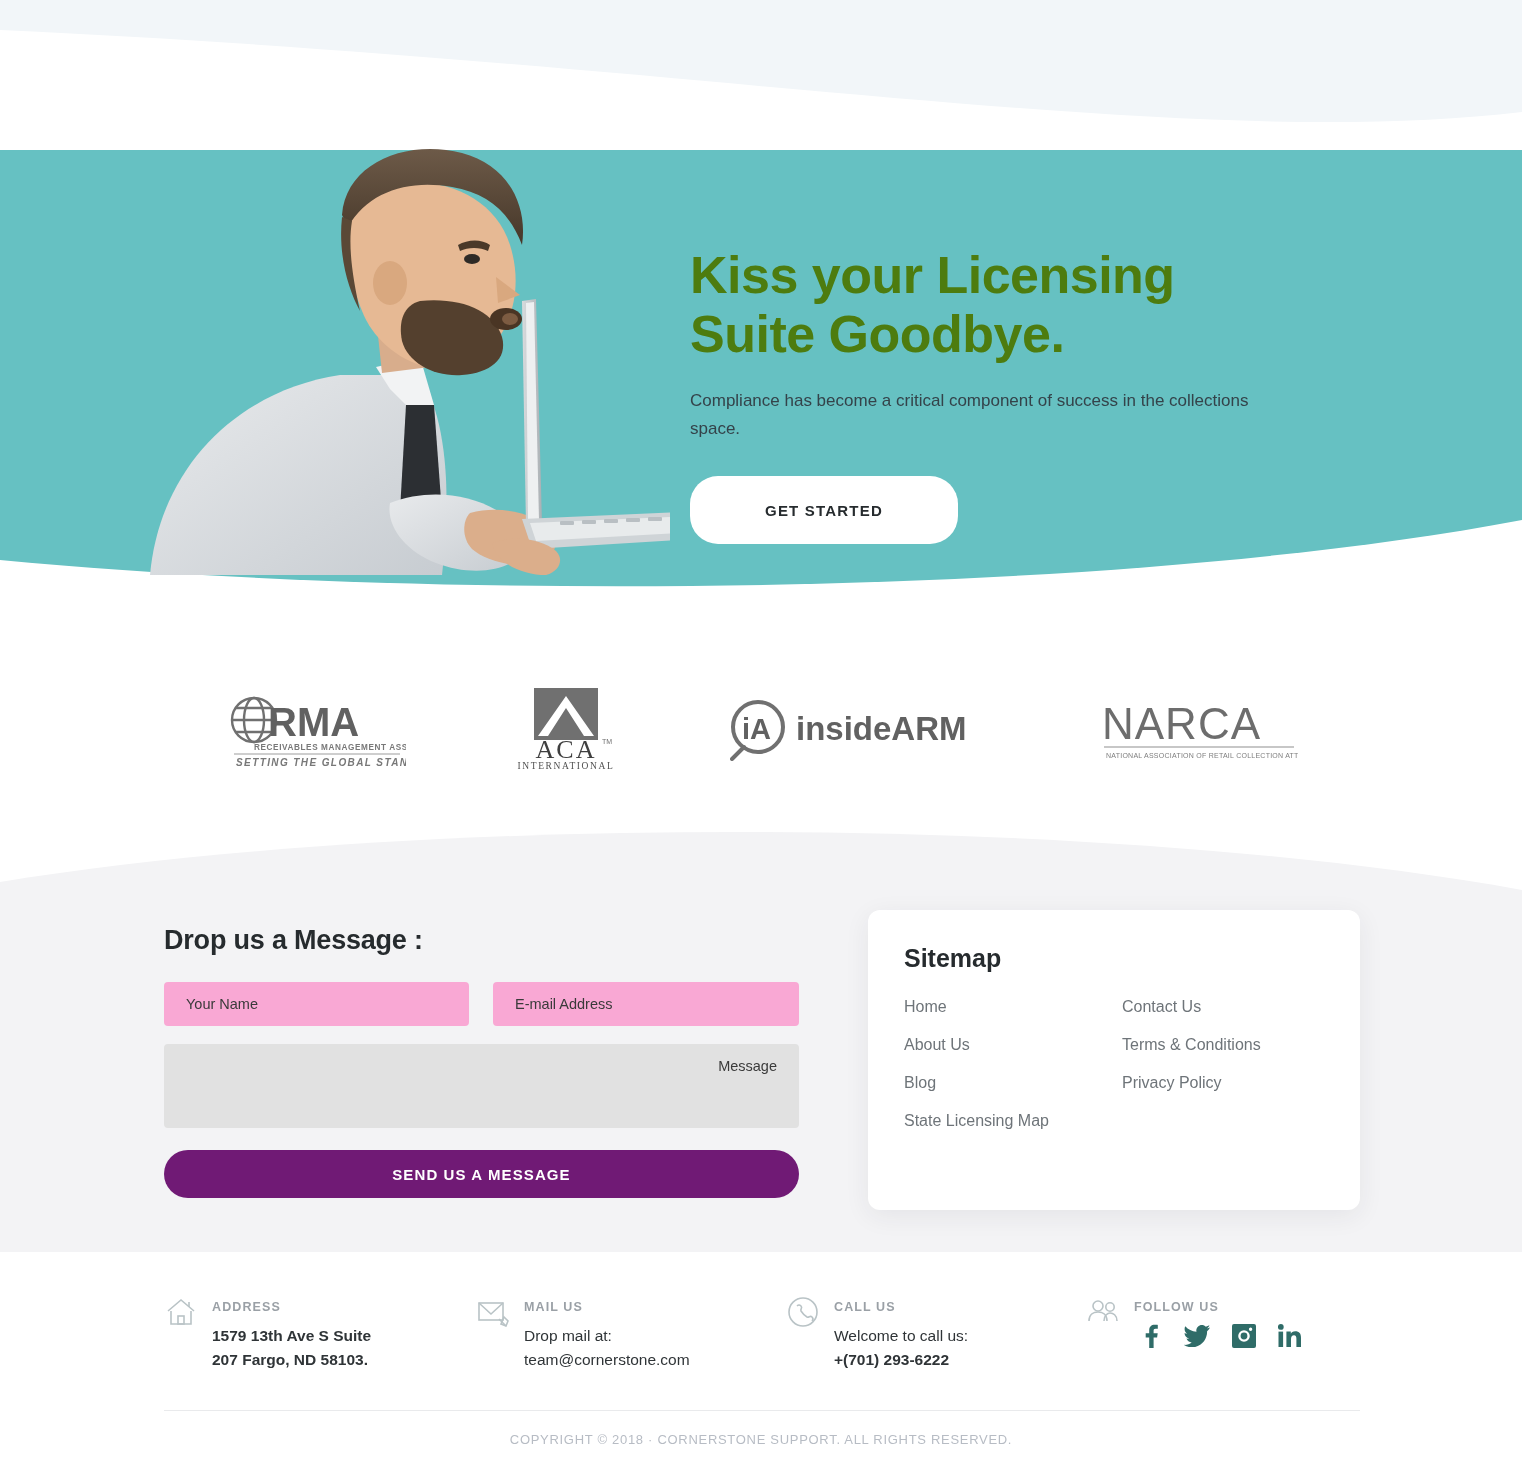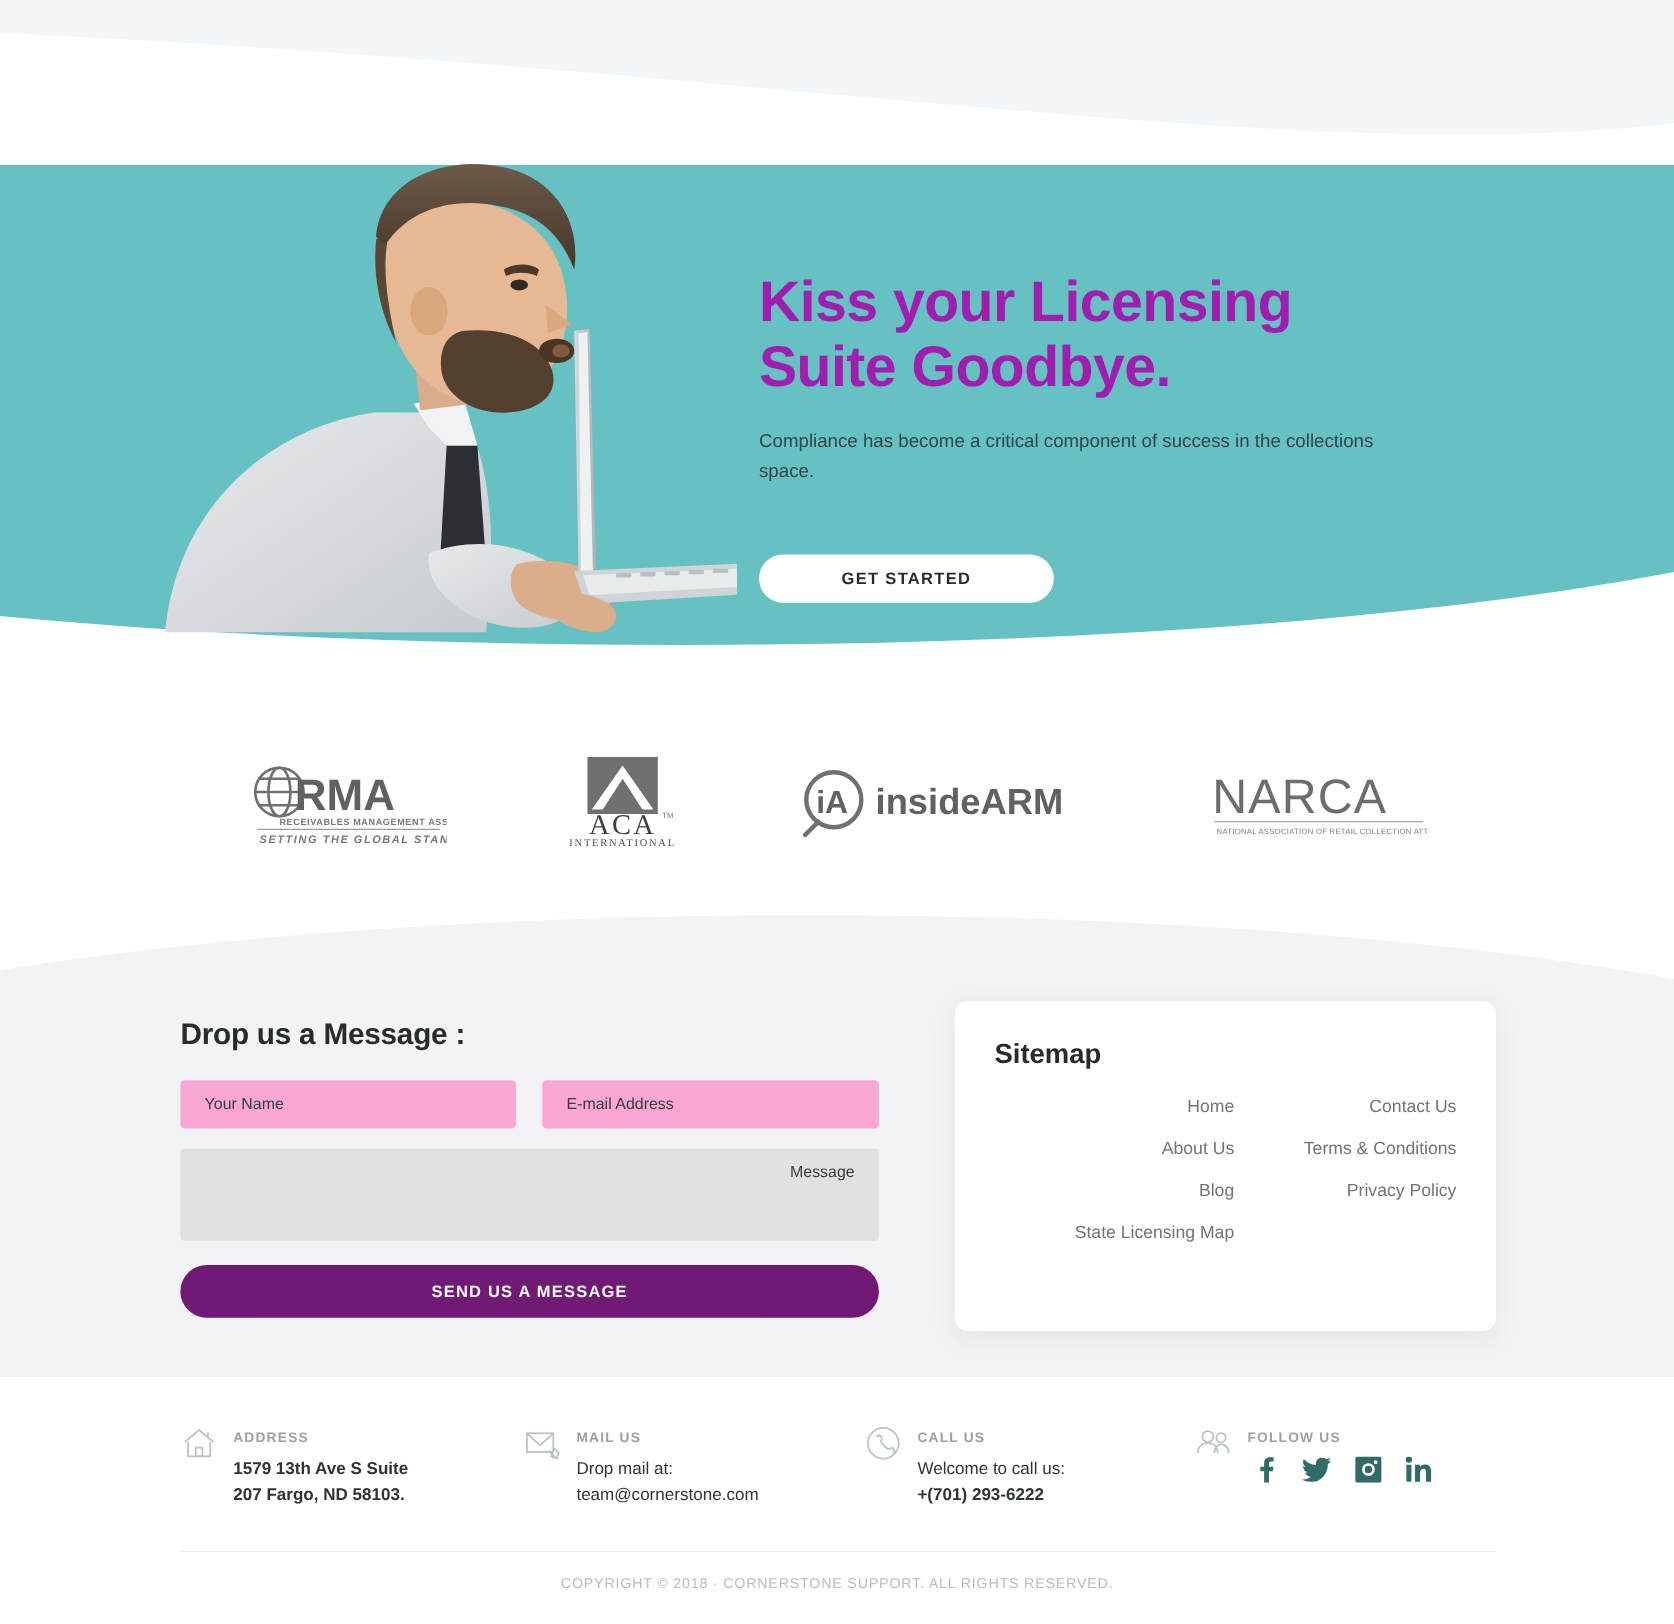"Kiss your Licensing" .hero-title { color: #a21caf -> #4d7c0f }
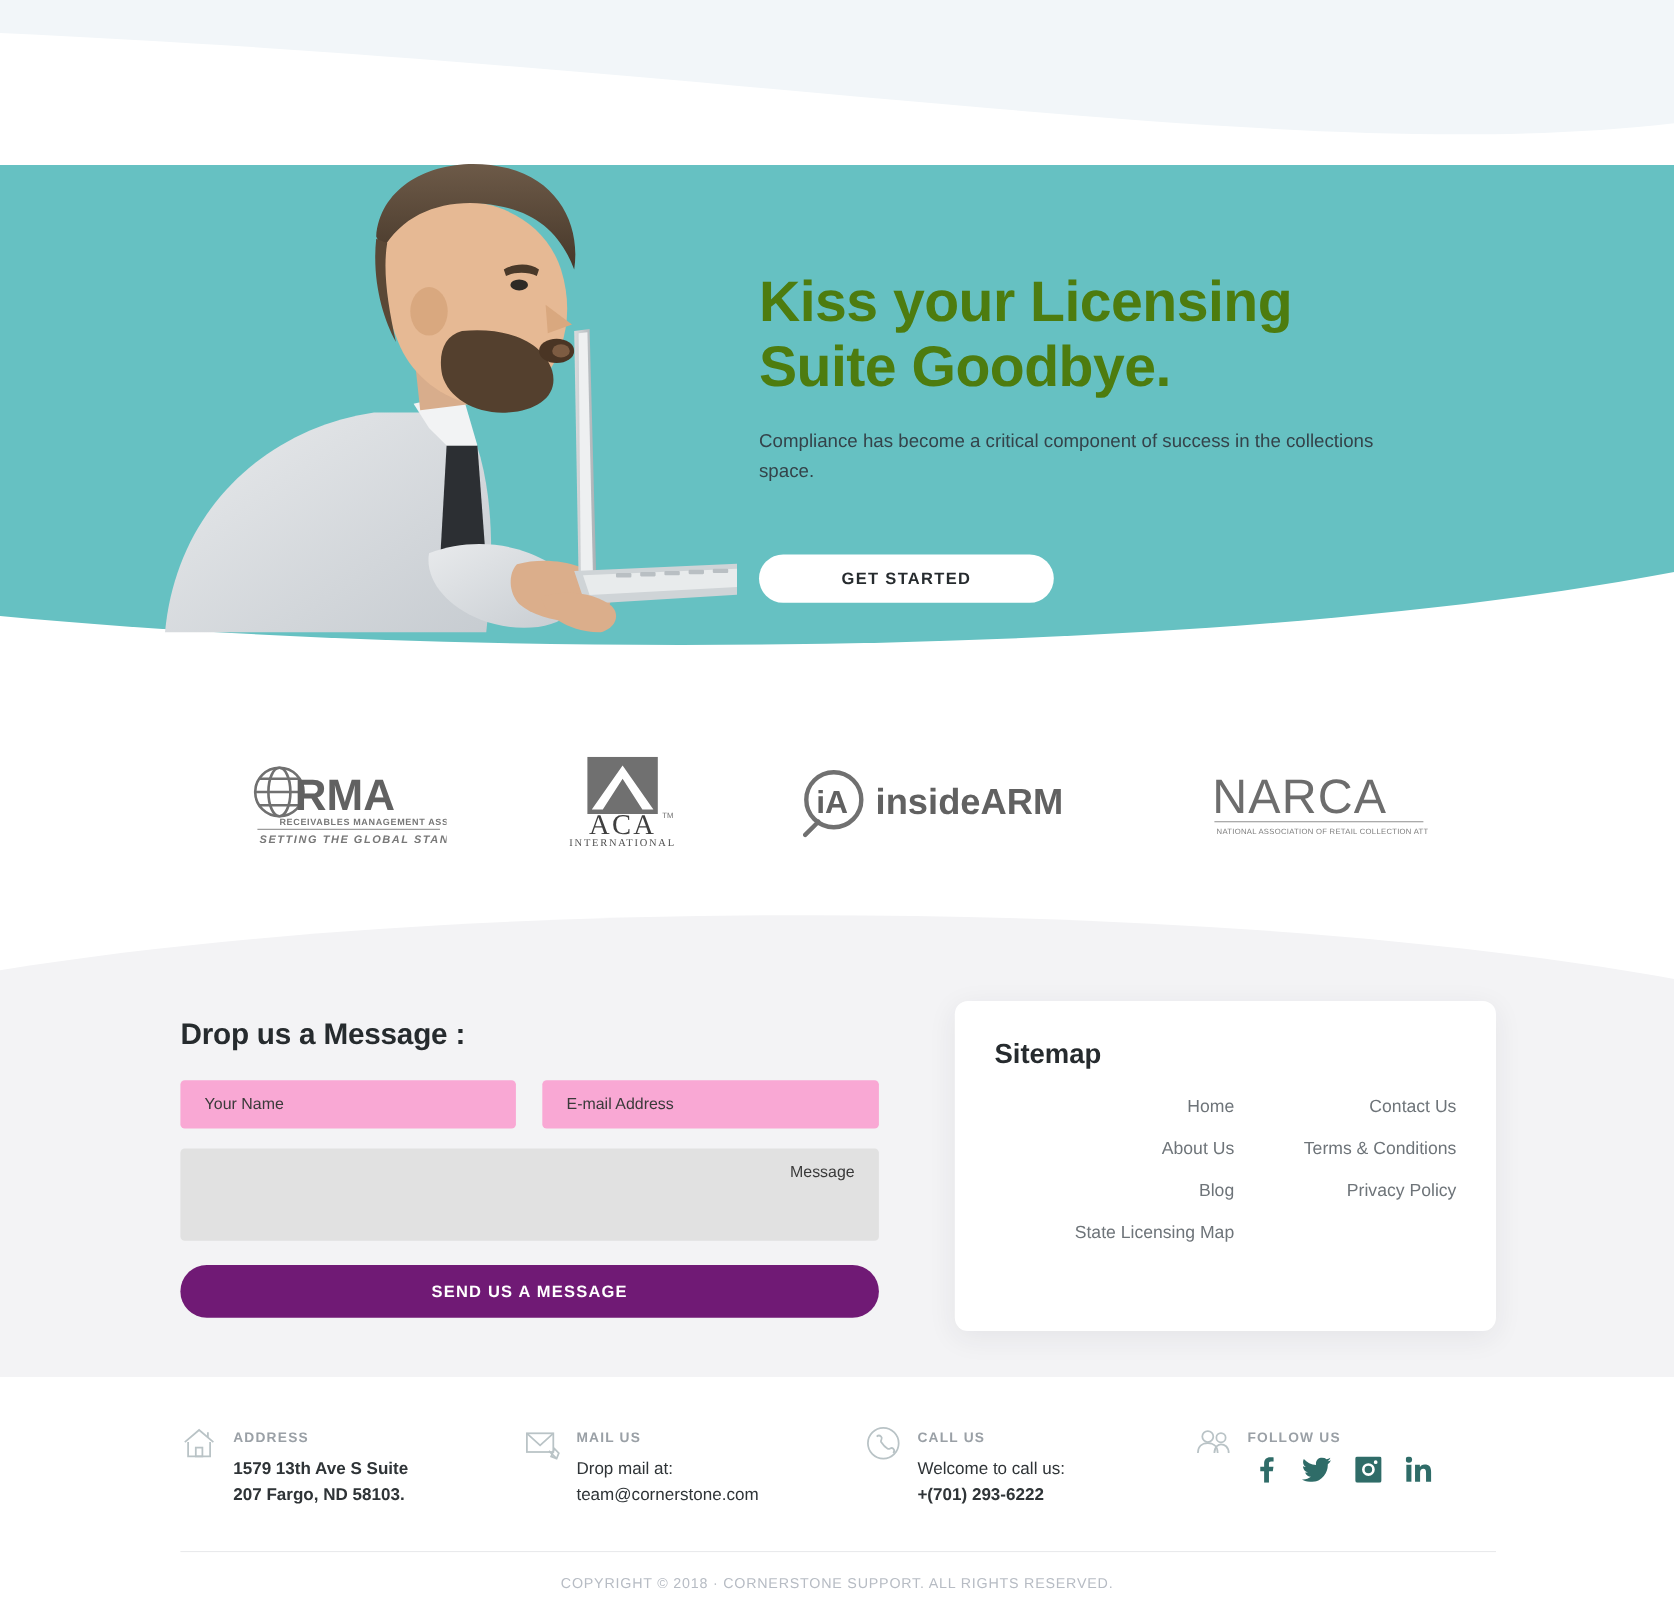"GET STARTED" .cta-btn { height: 44px -> 68px; margin-top: 60px -> 32px }
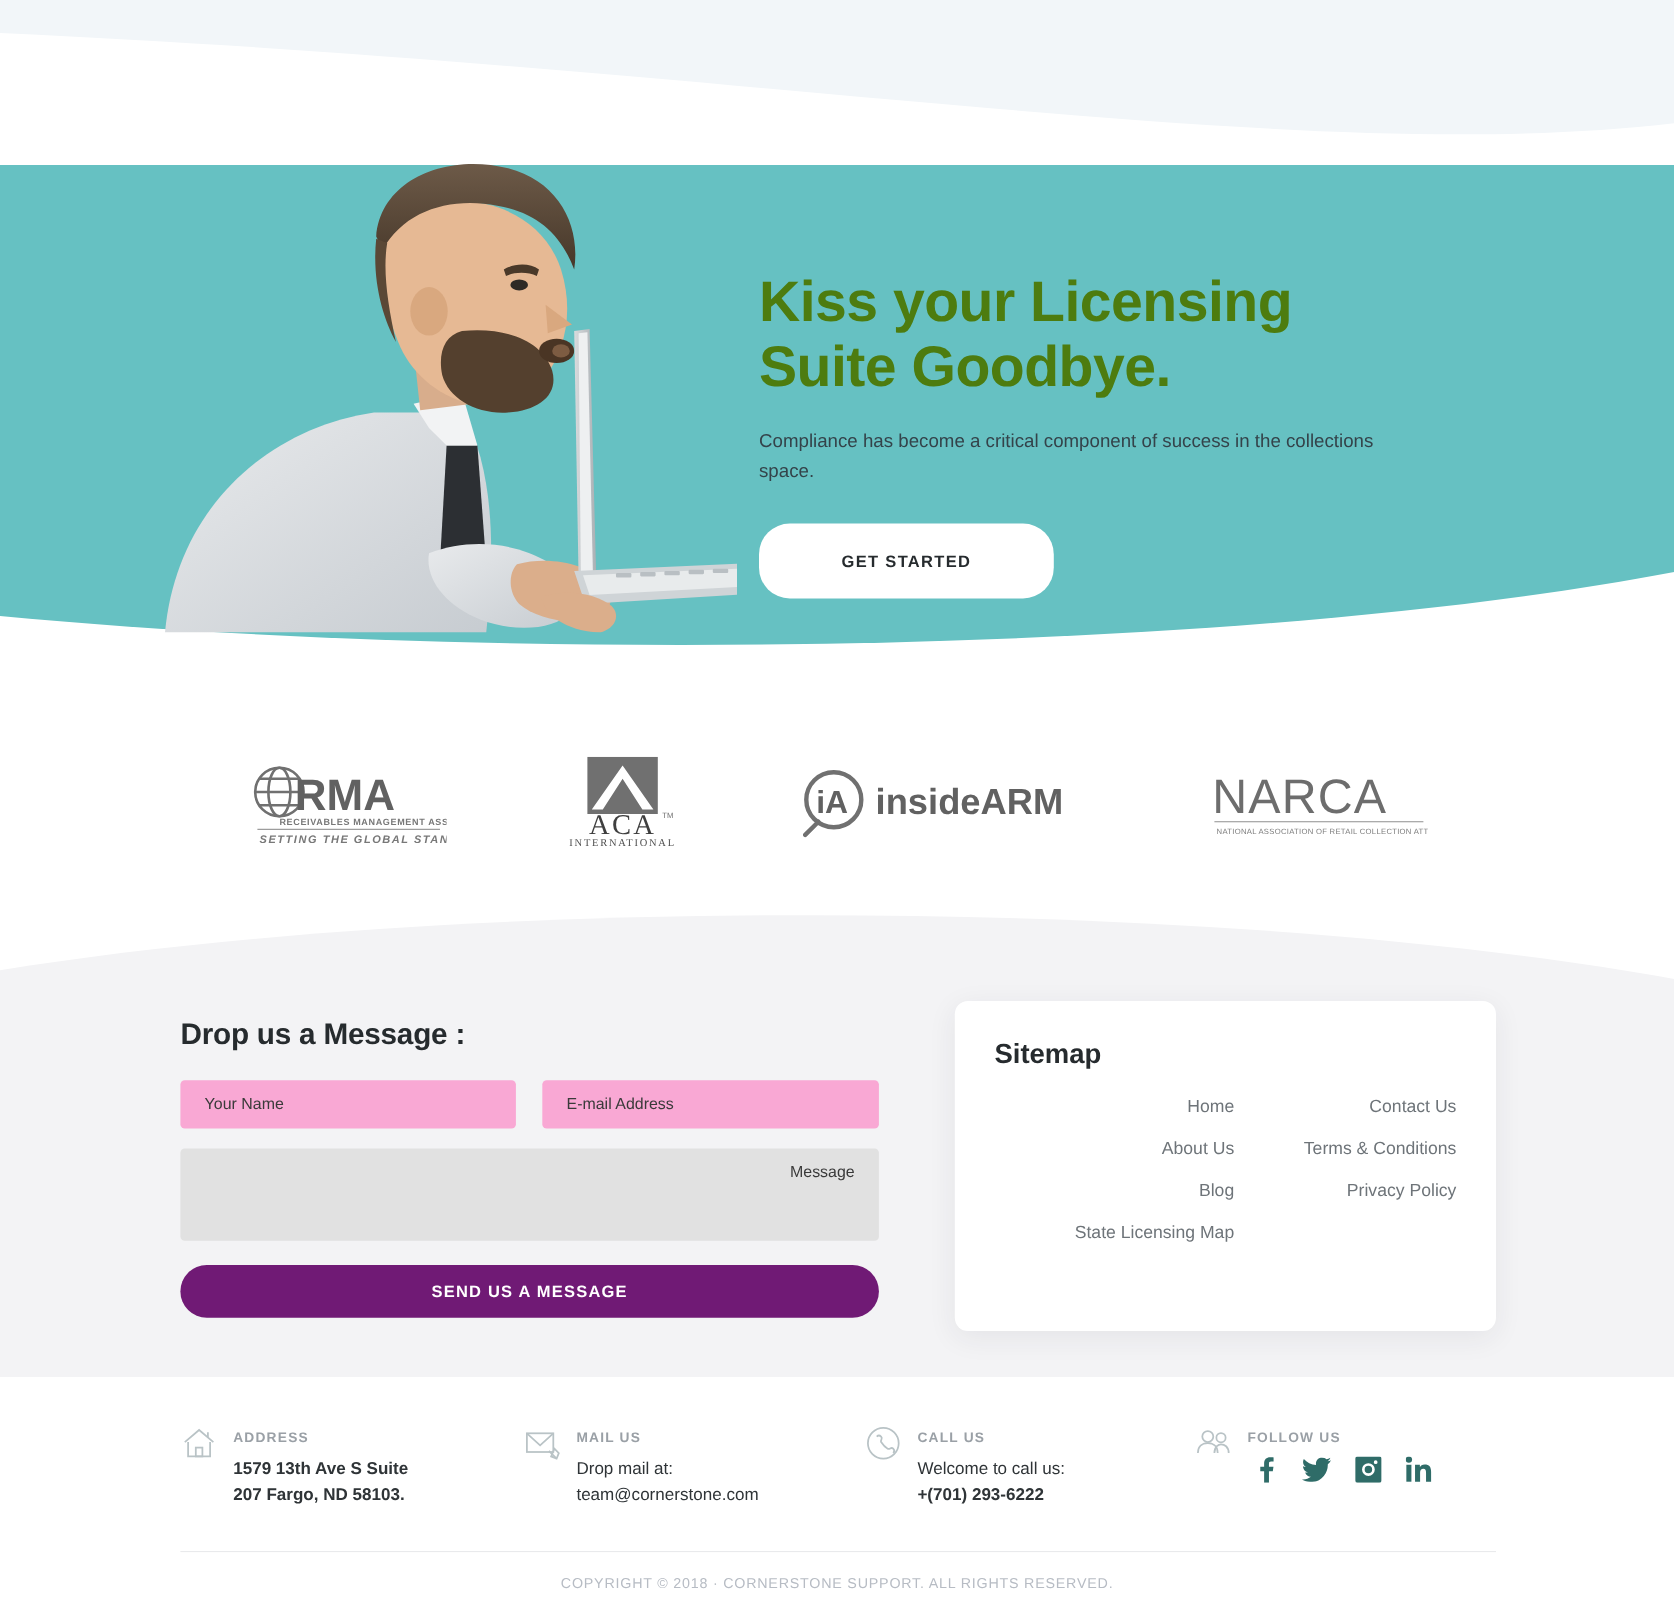"Home" .sitemap-link { text-align: right -> none }
